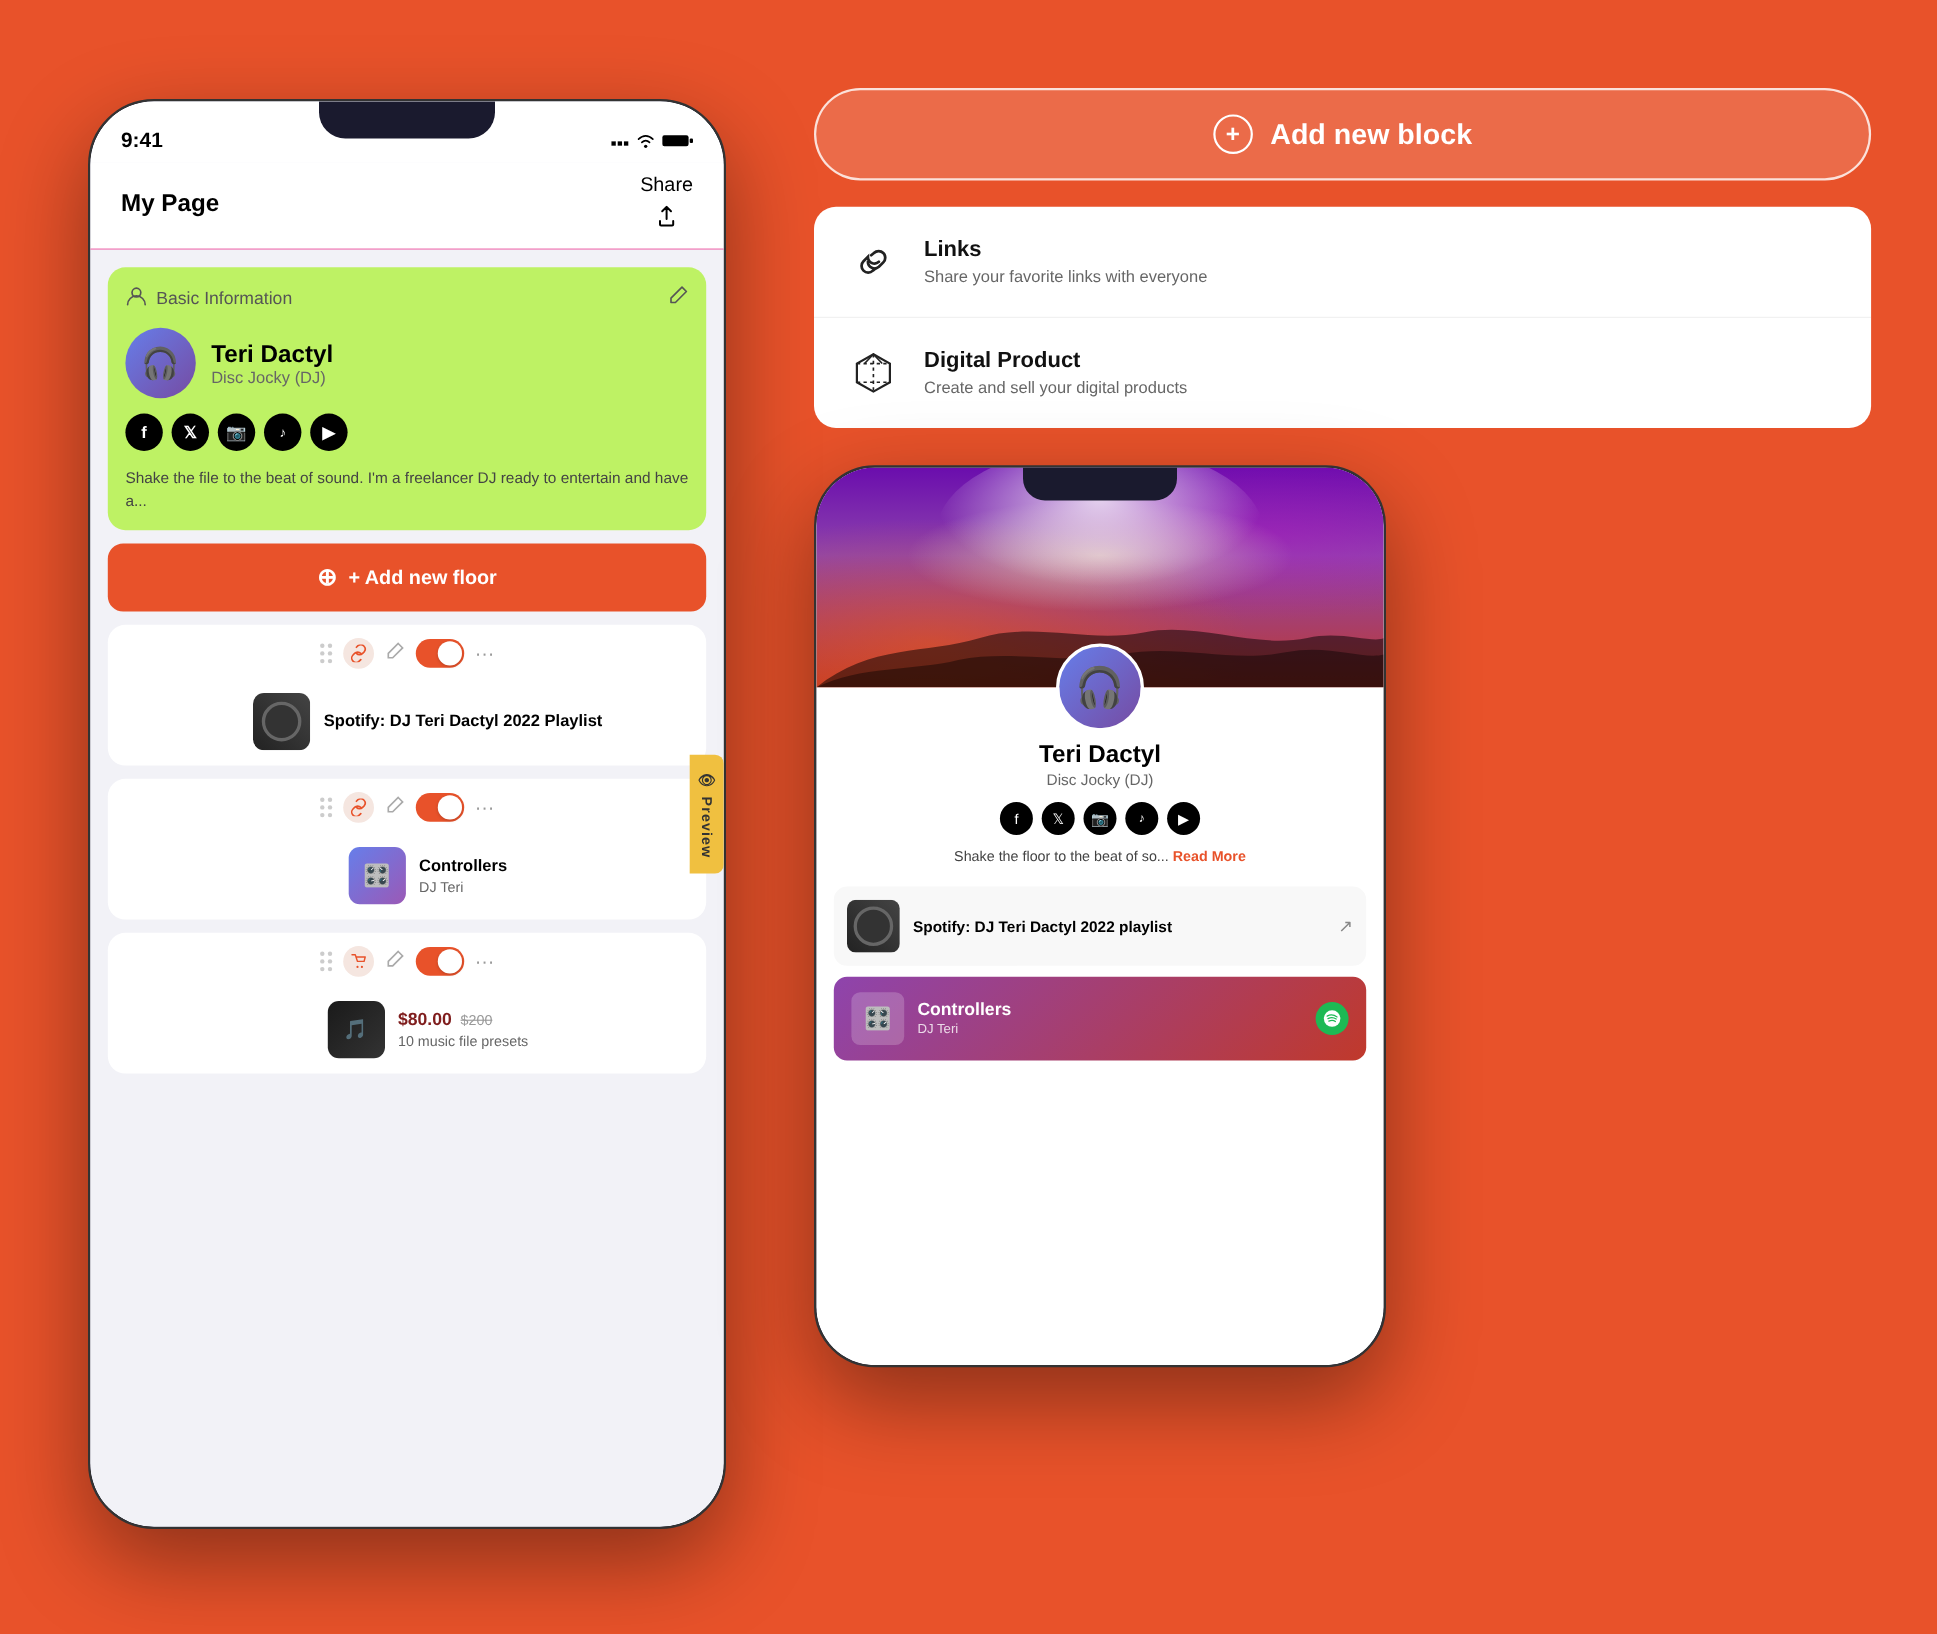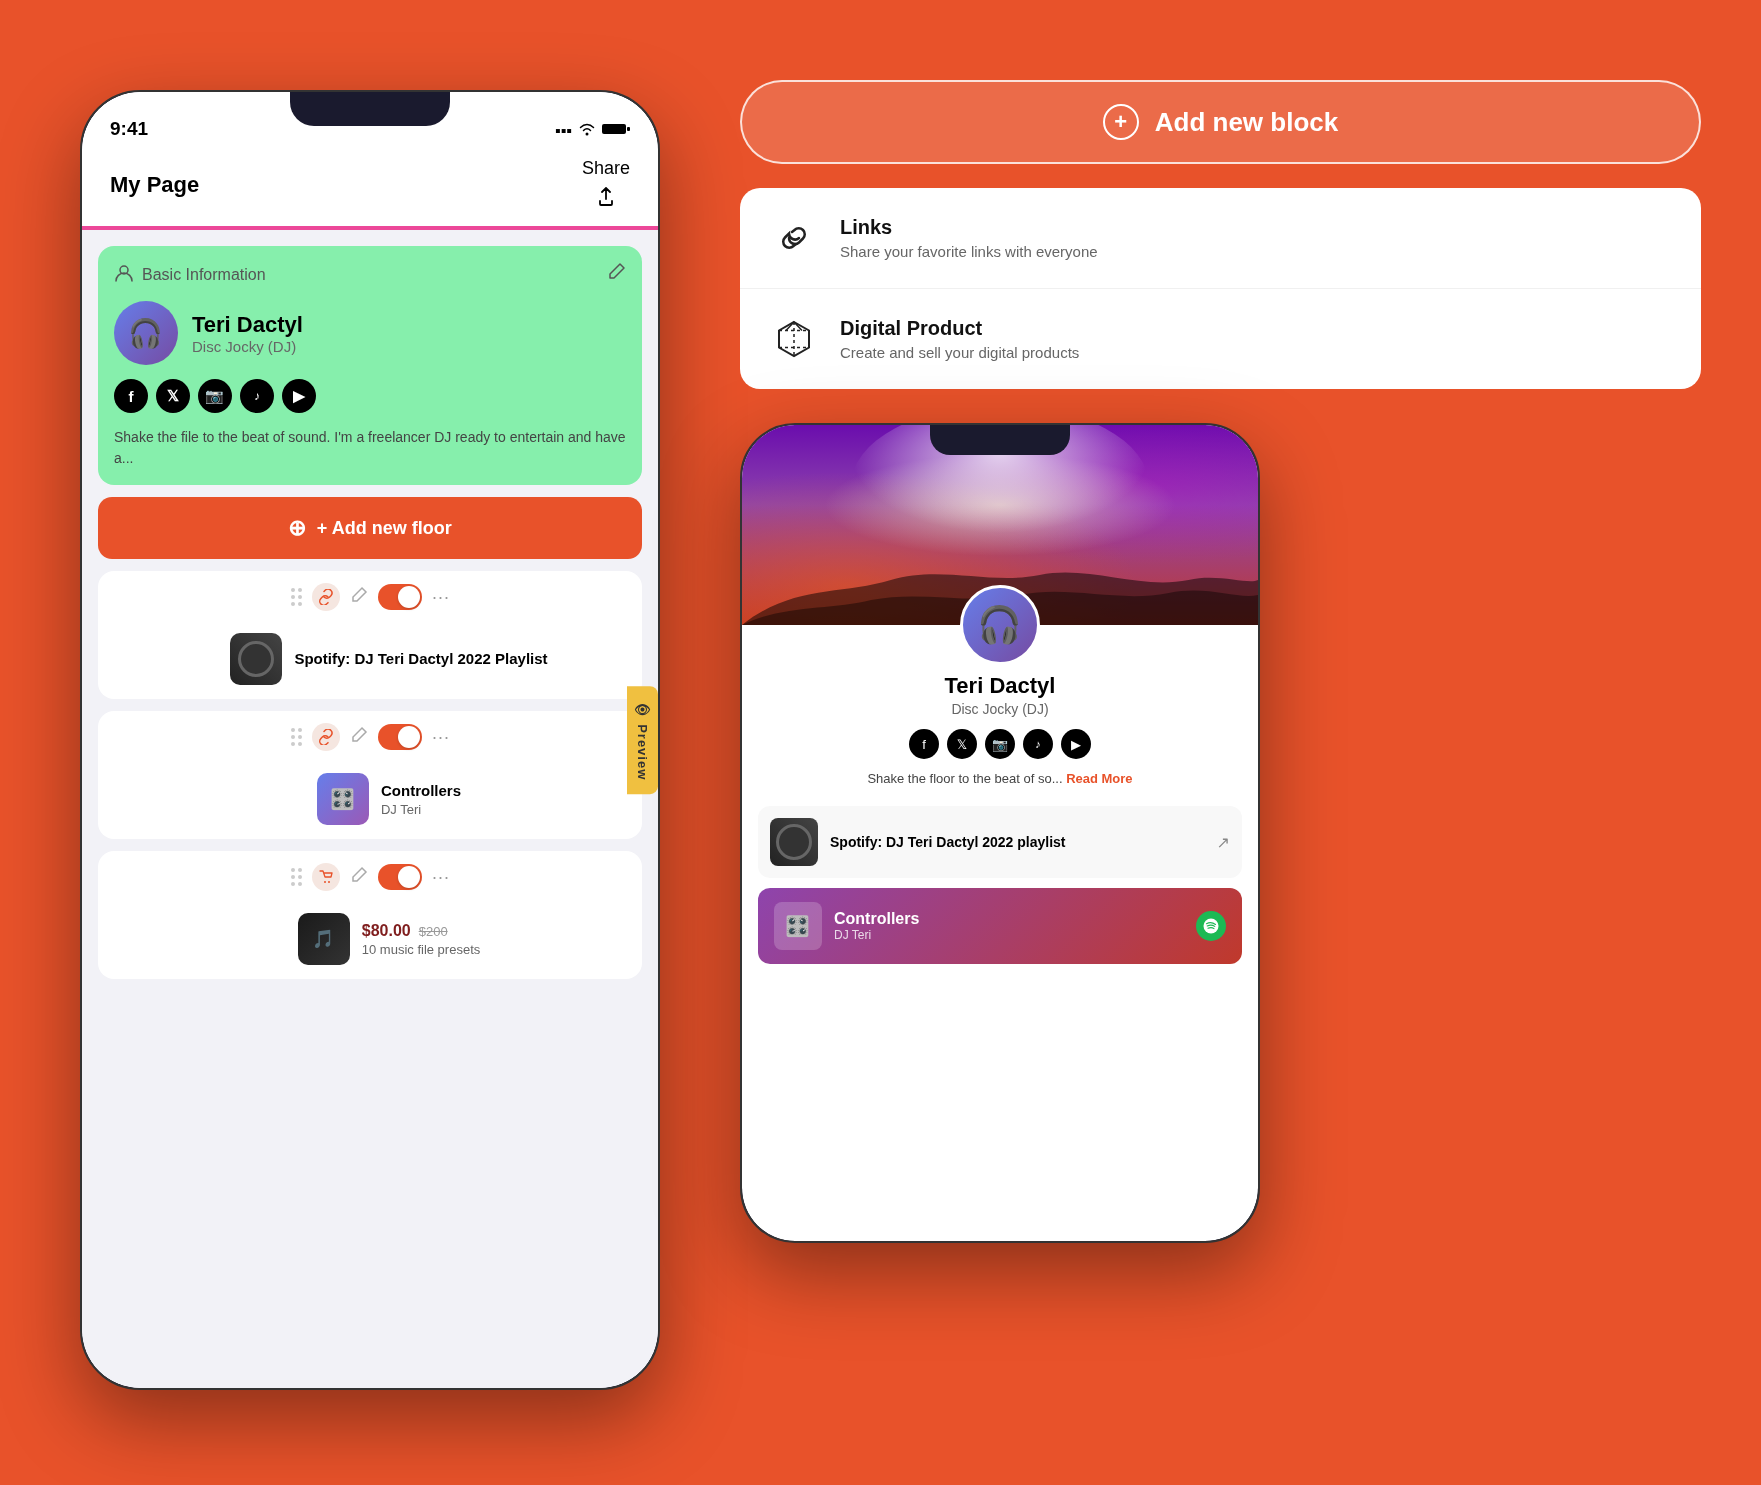"My Page" .nav-bar { border-bottom: 4px solid #ec4899 -> 1px solid #ec4899 }
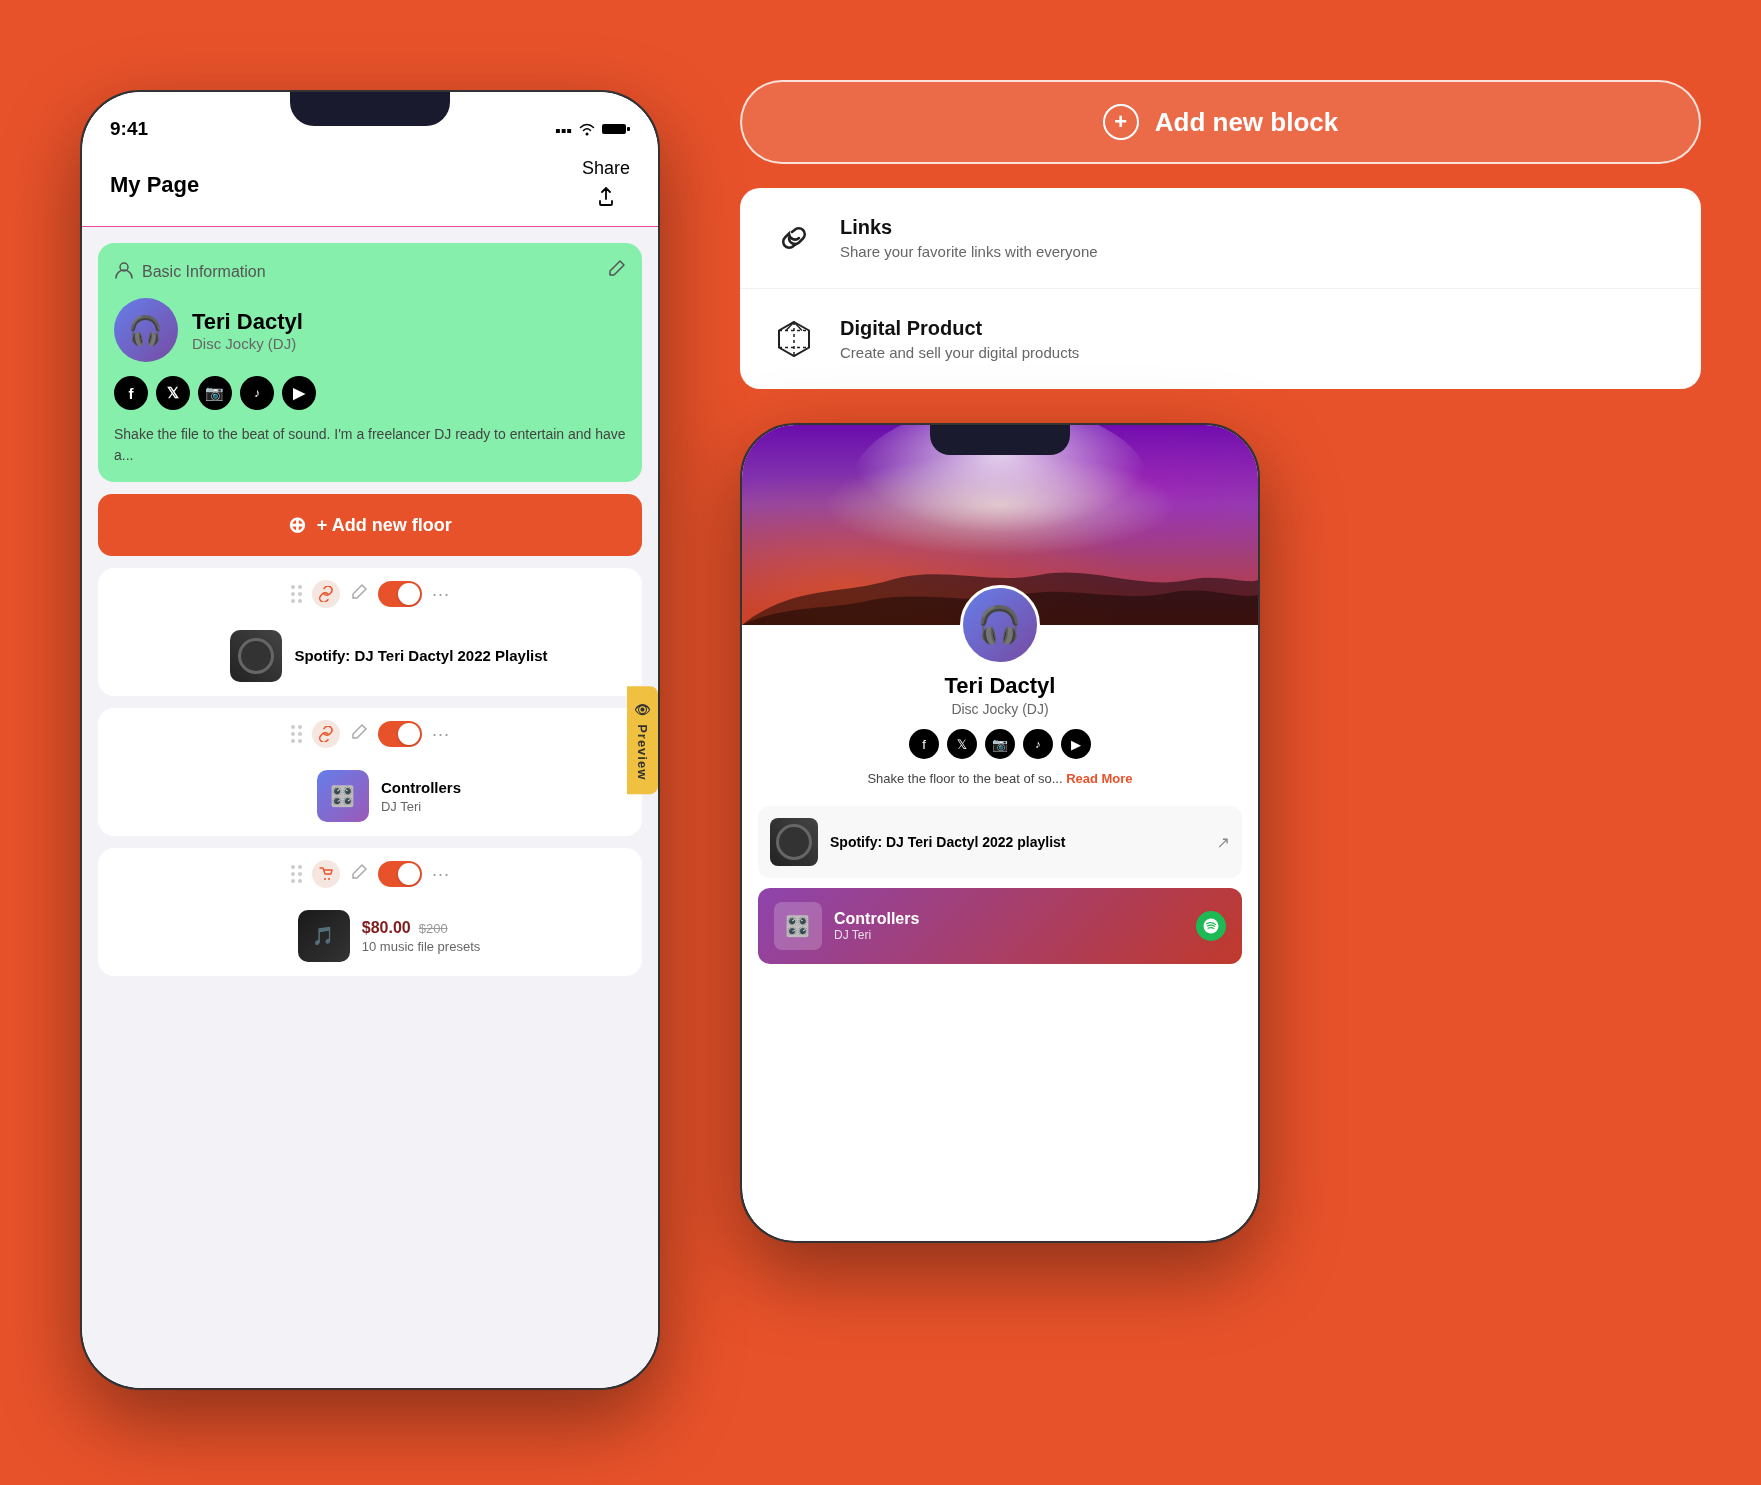"Basic Information" .card { background: #86efac -> #bef264 }
